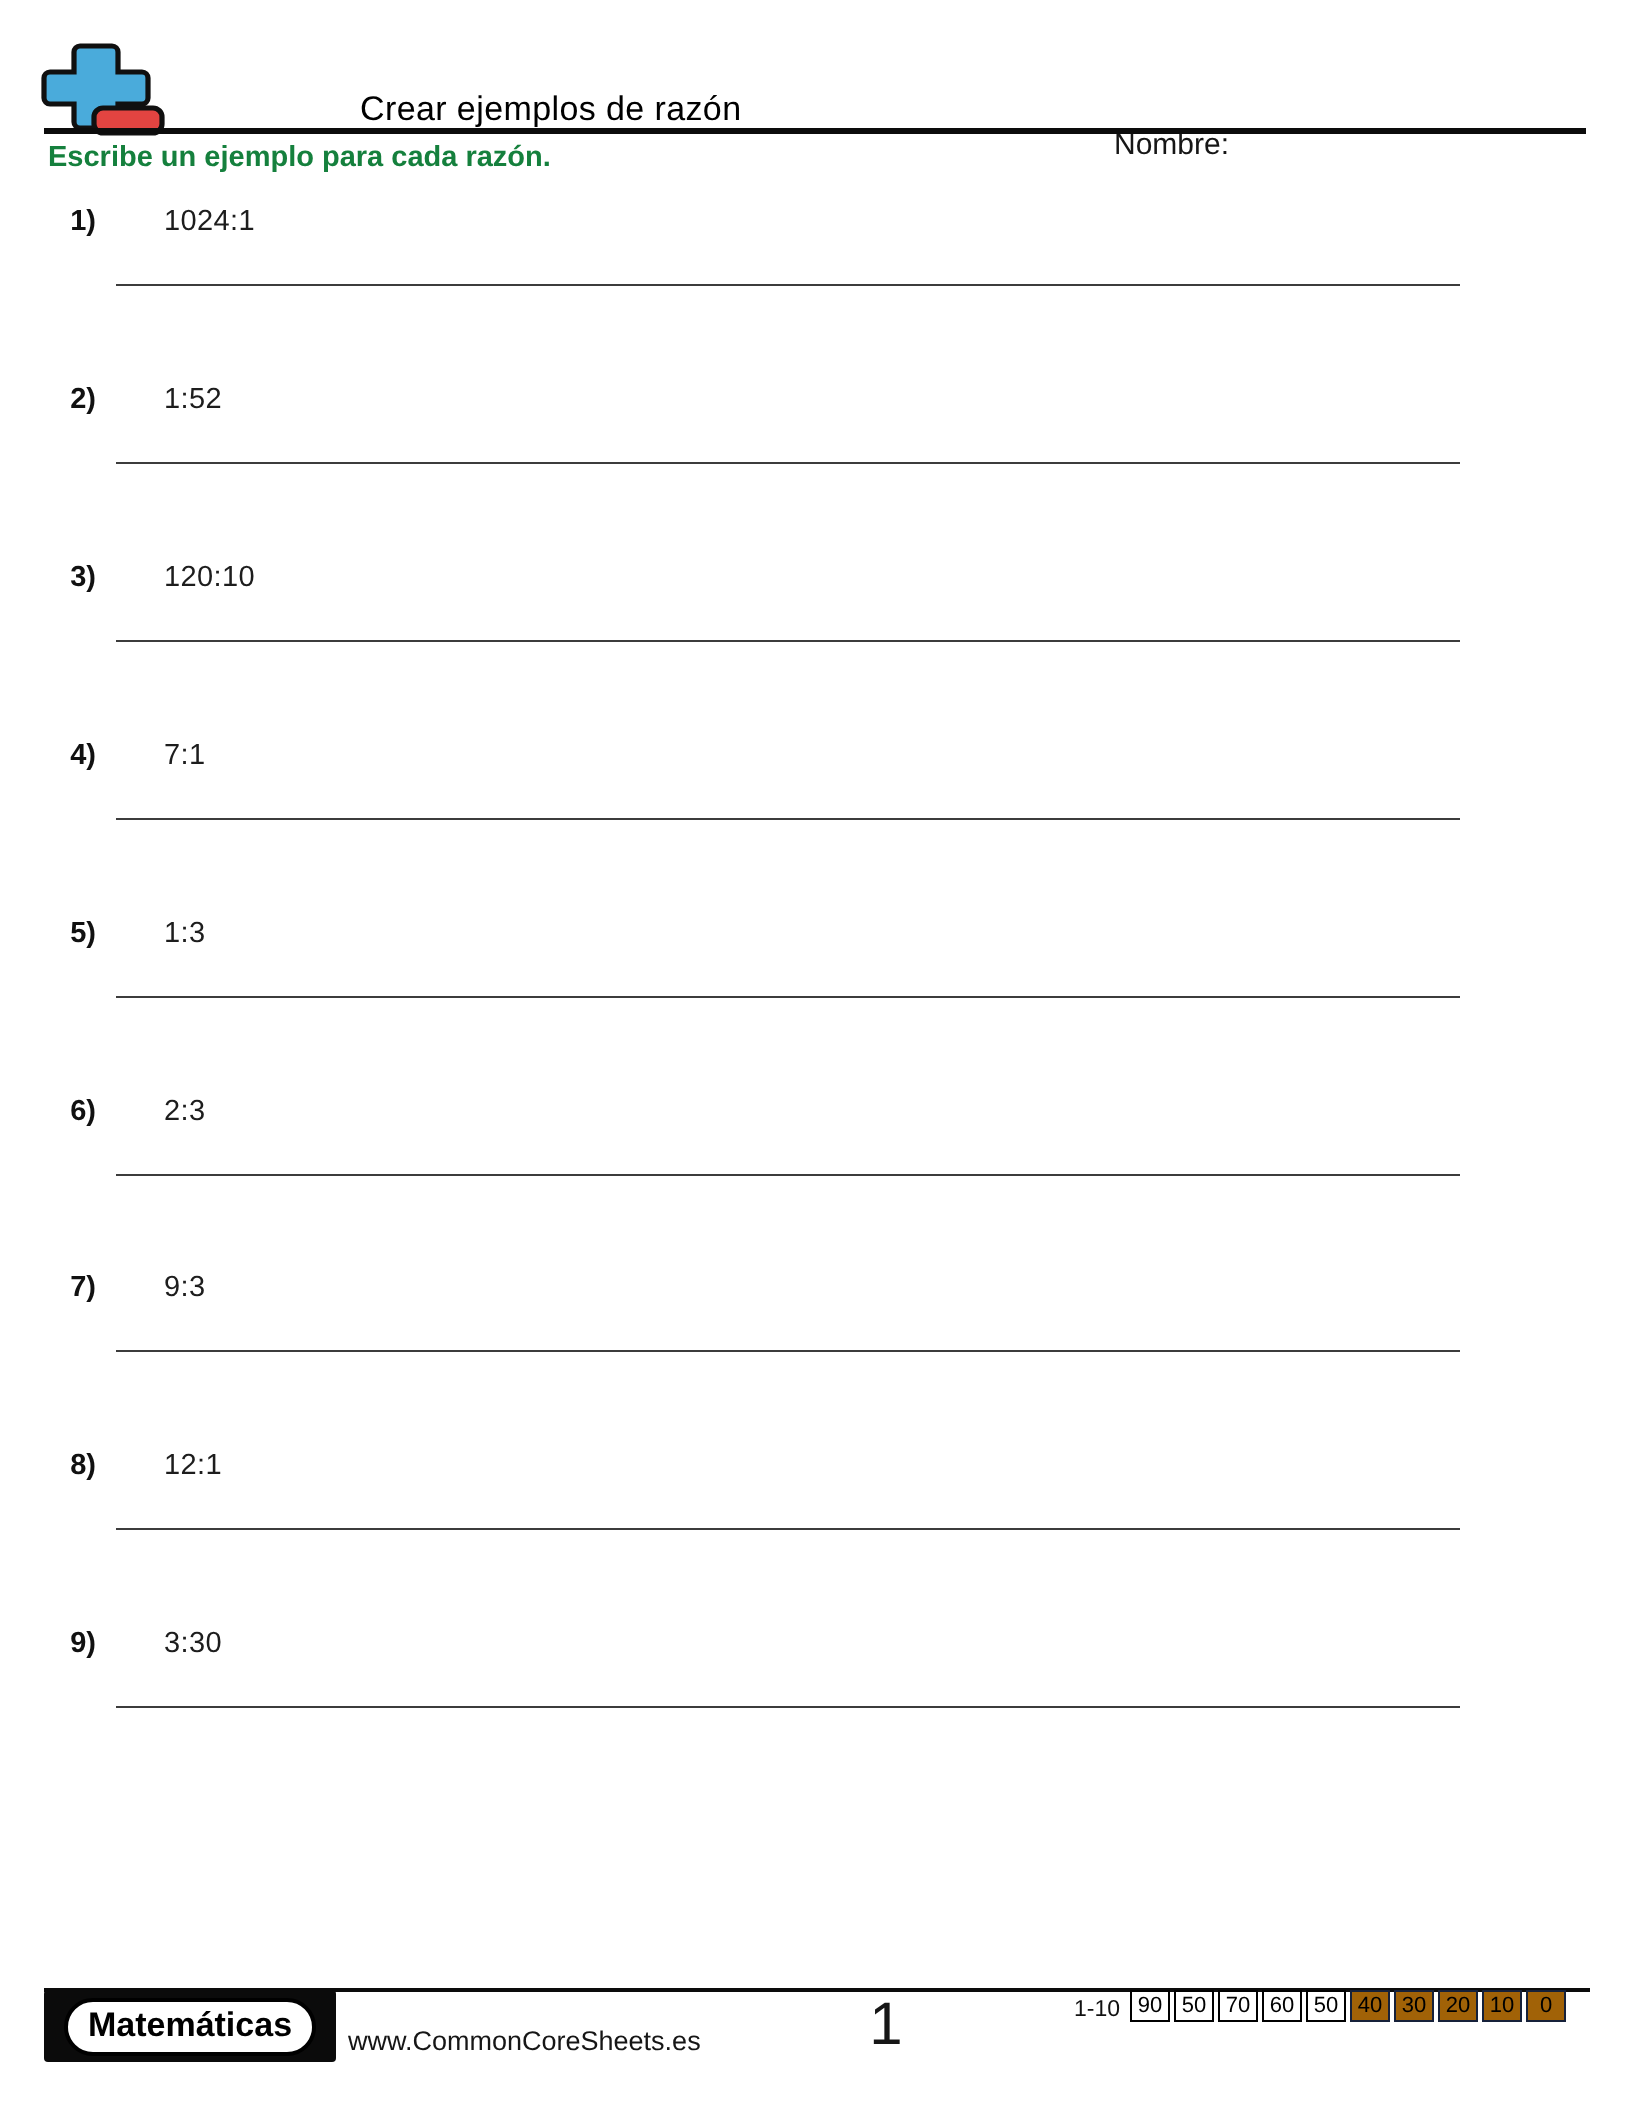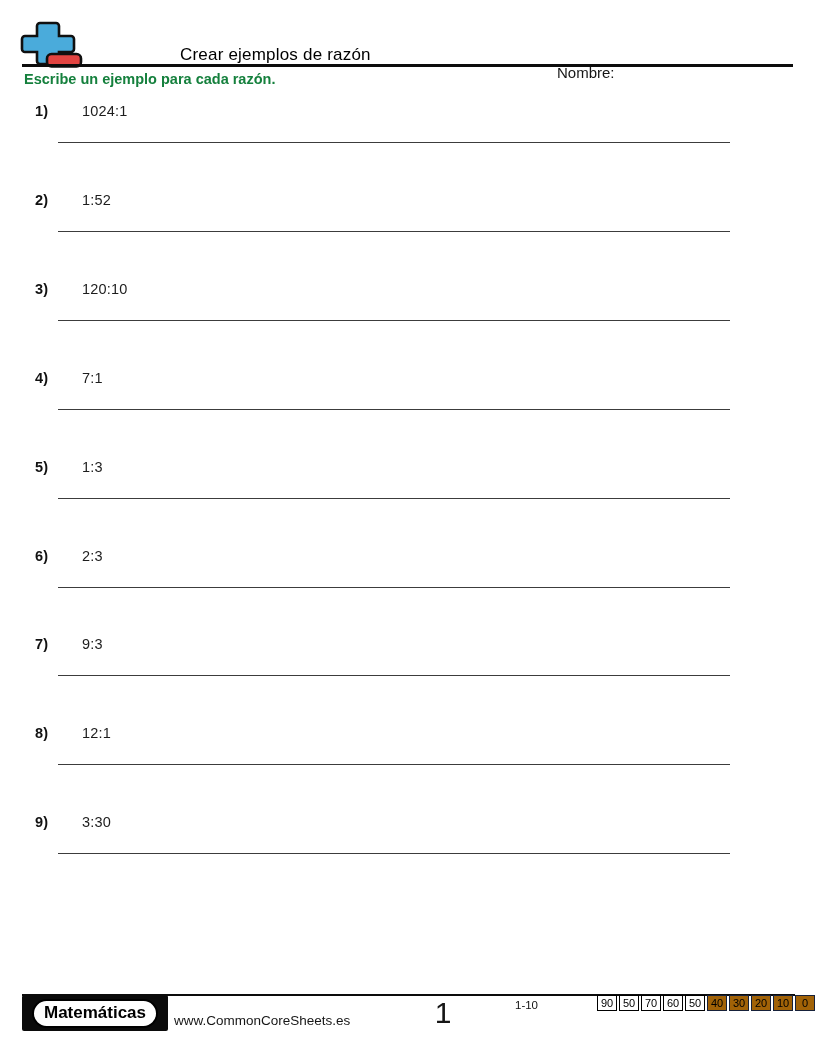"1-10" .score-label { text-align: left -> right }
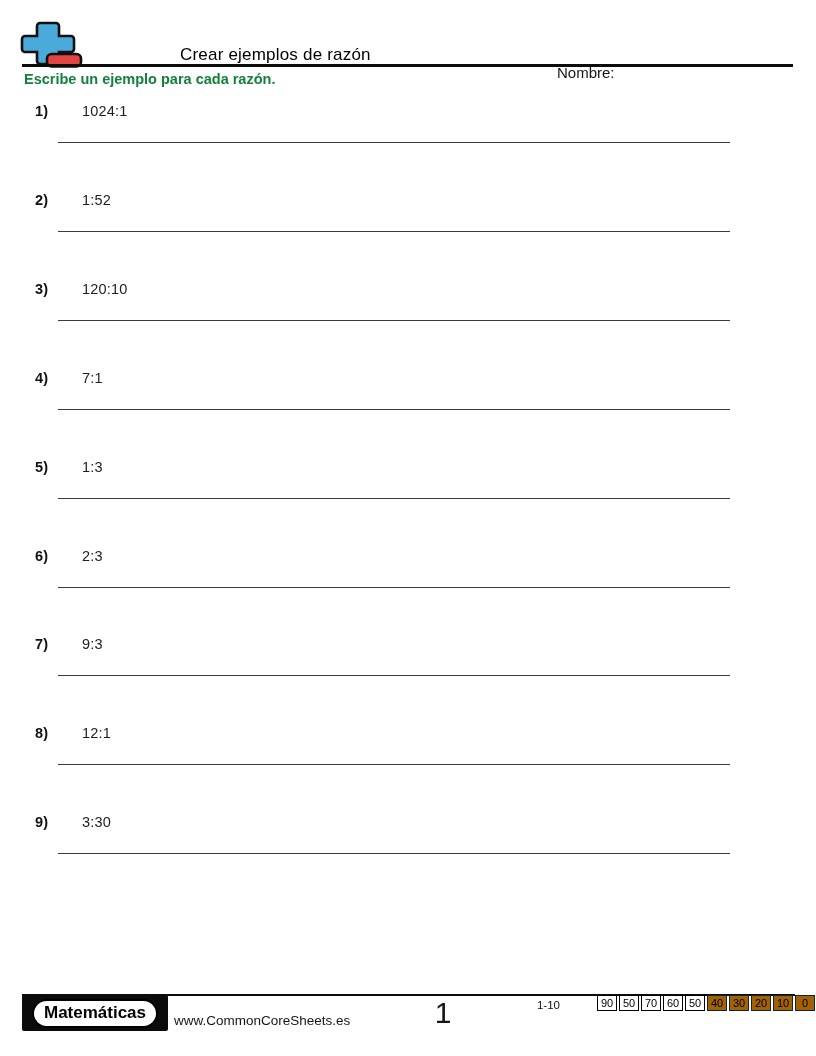"90" .score-cells { margin-left: 32px -> none }
